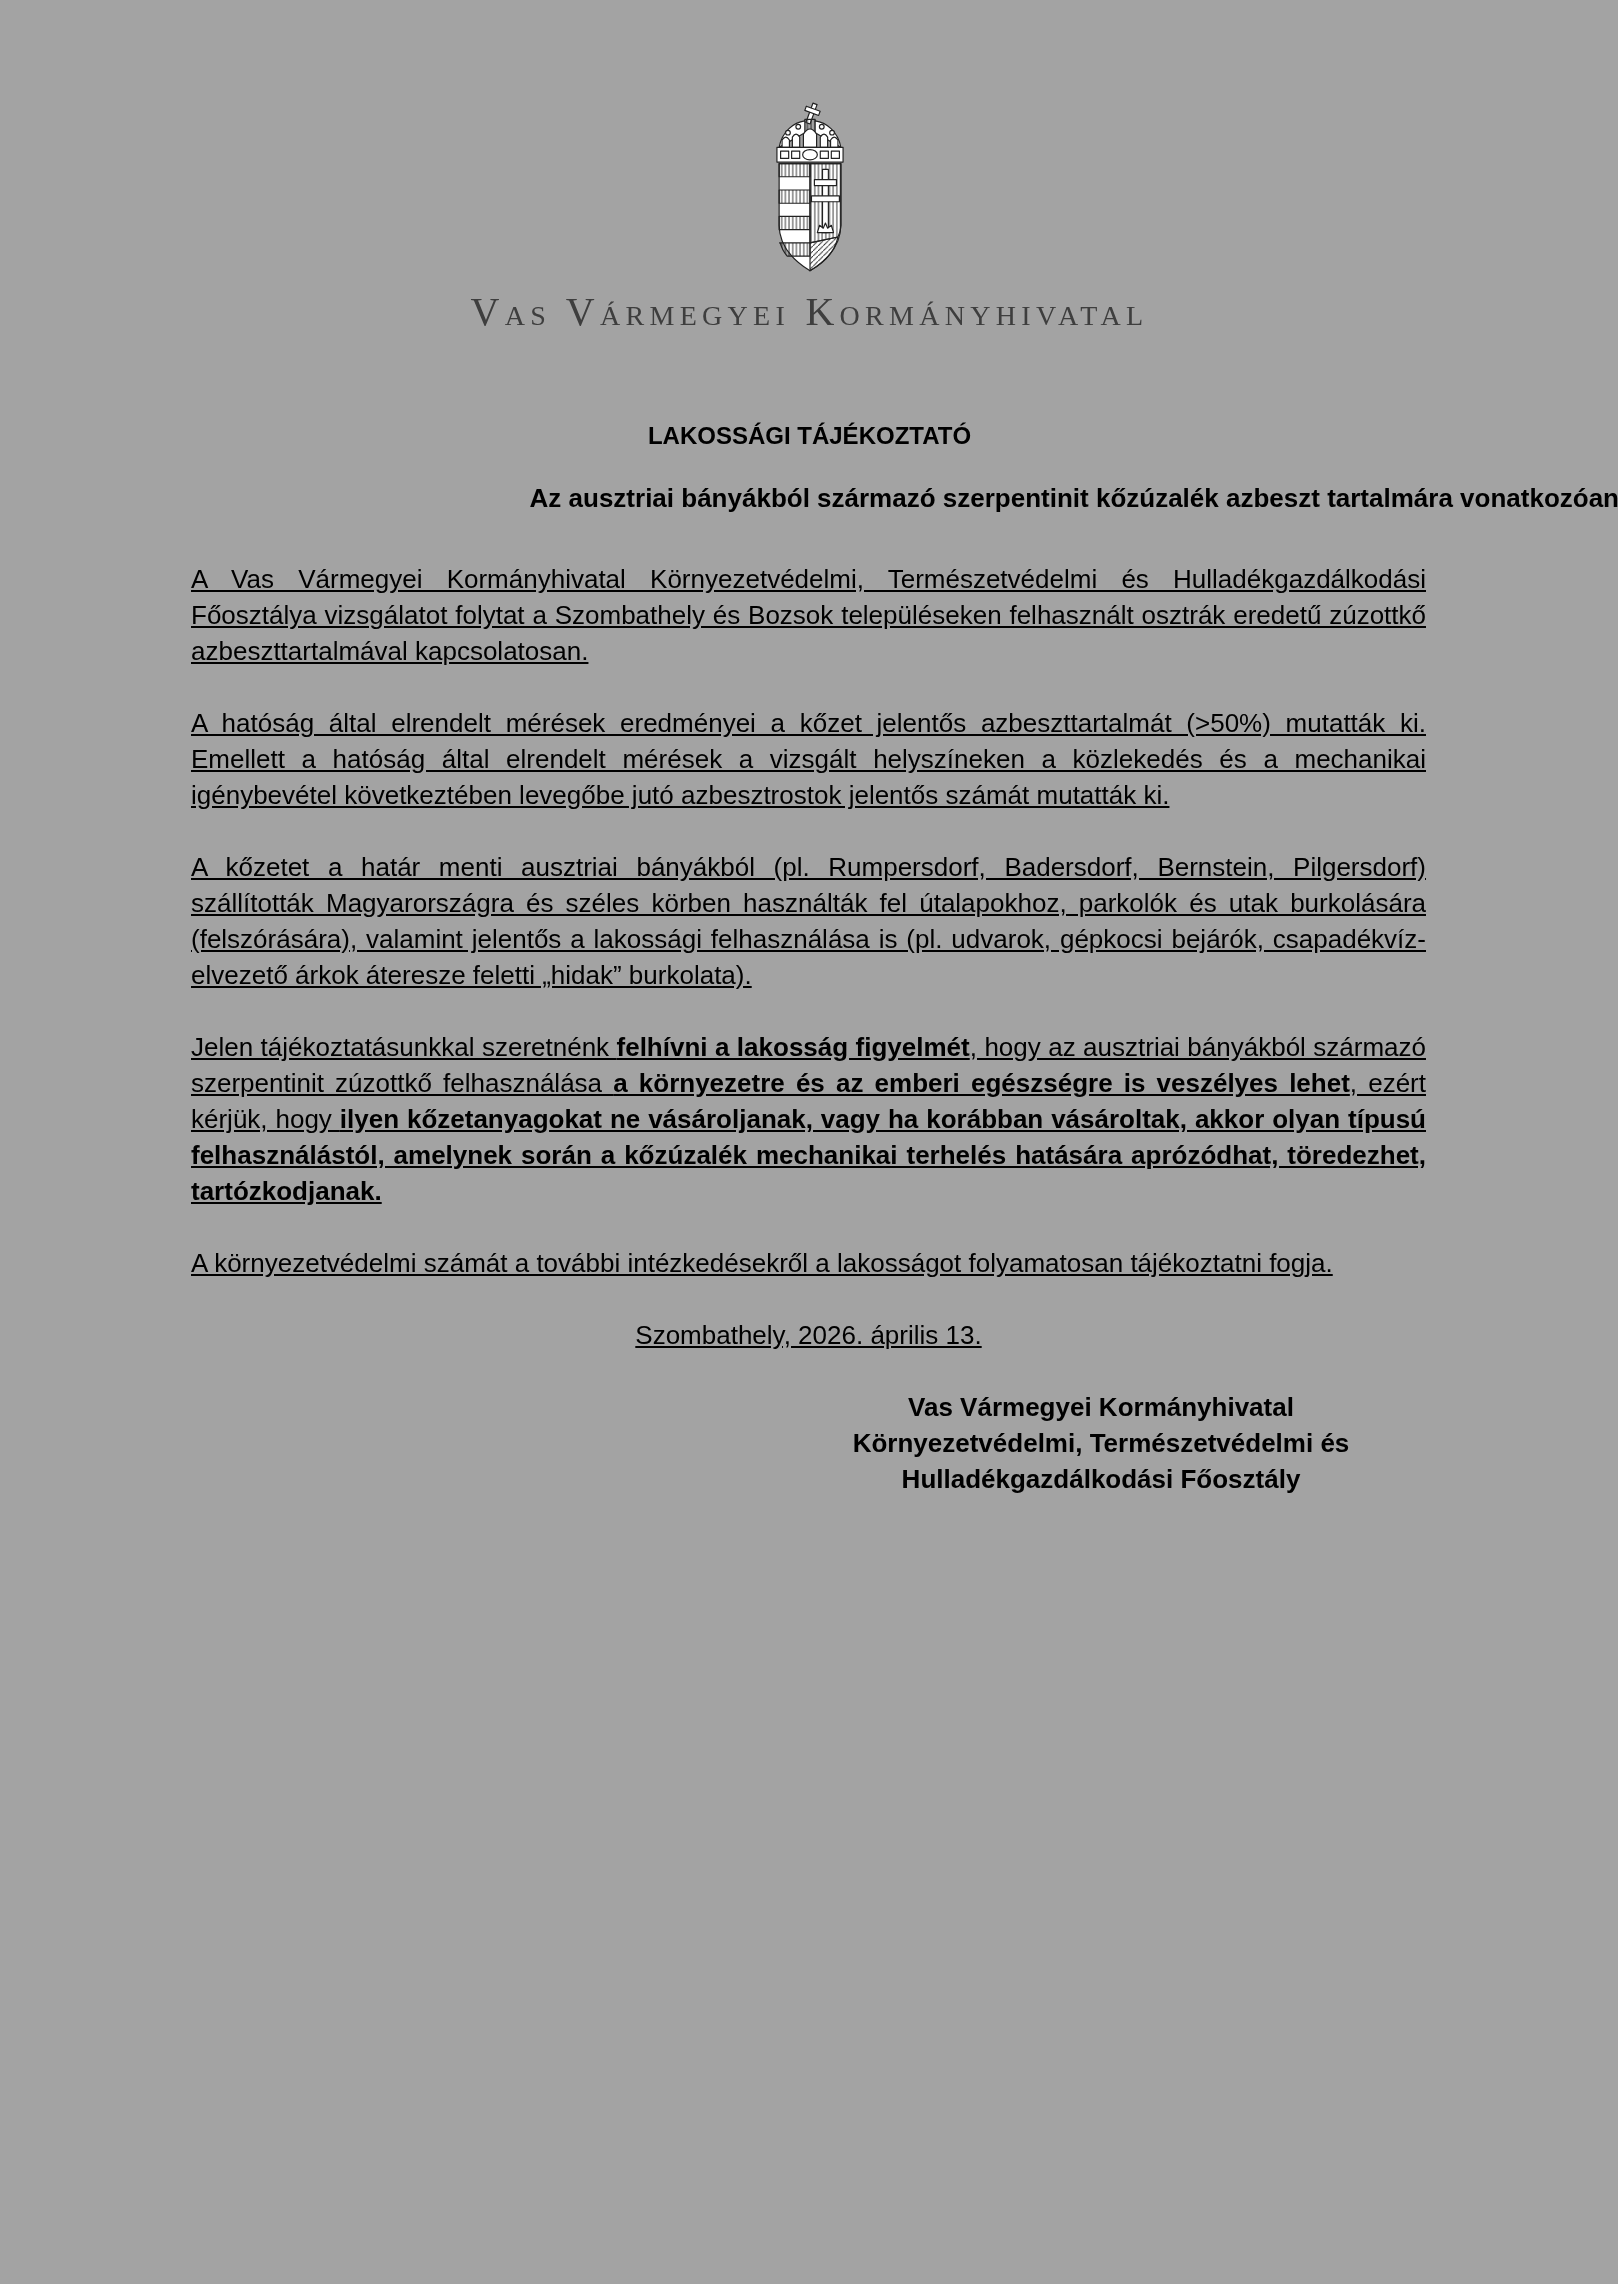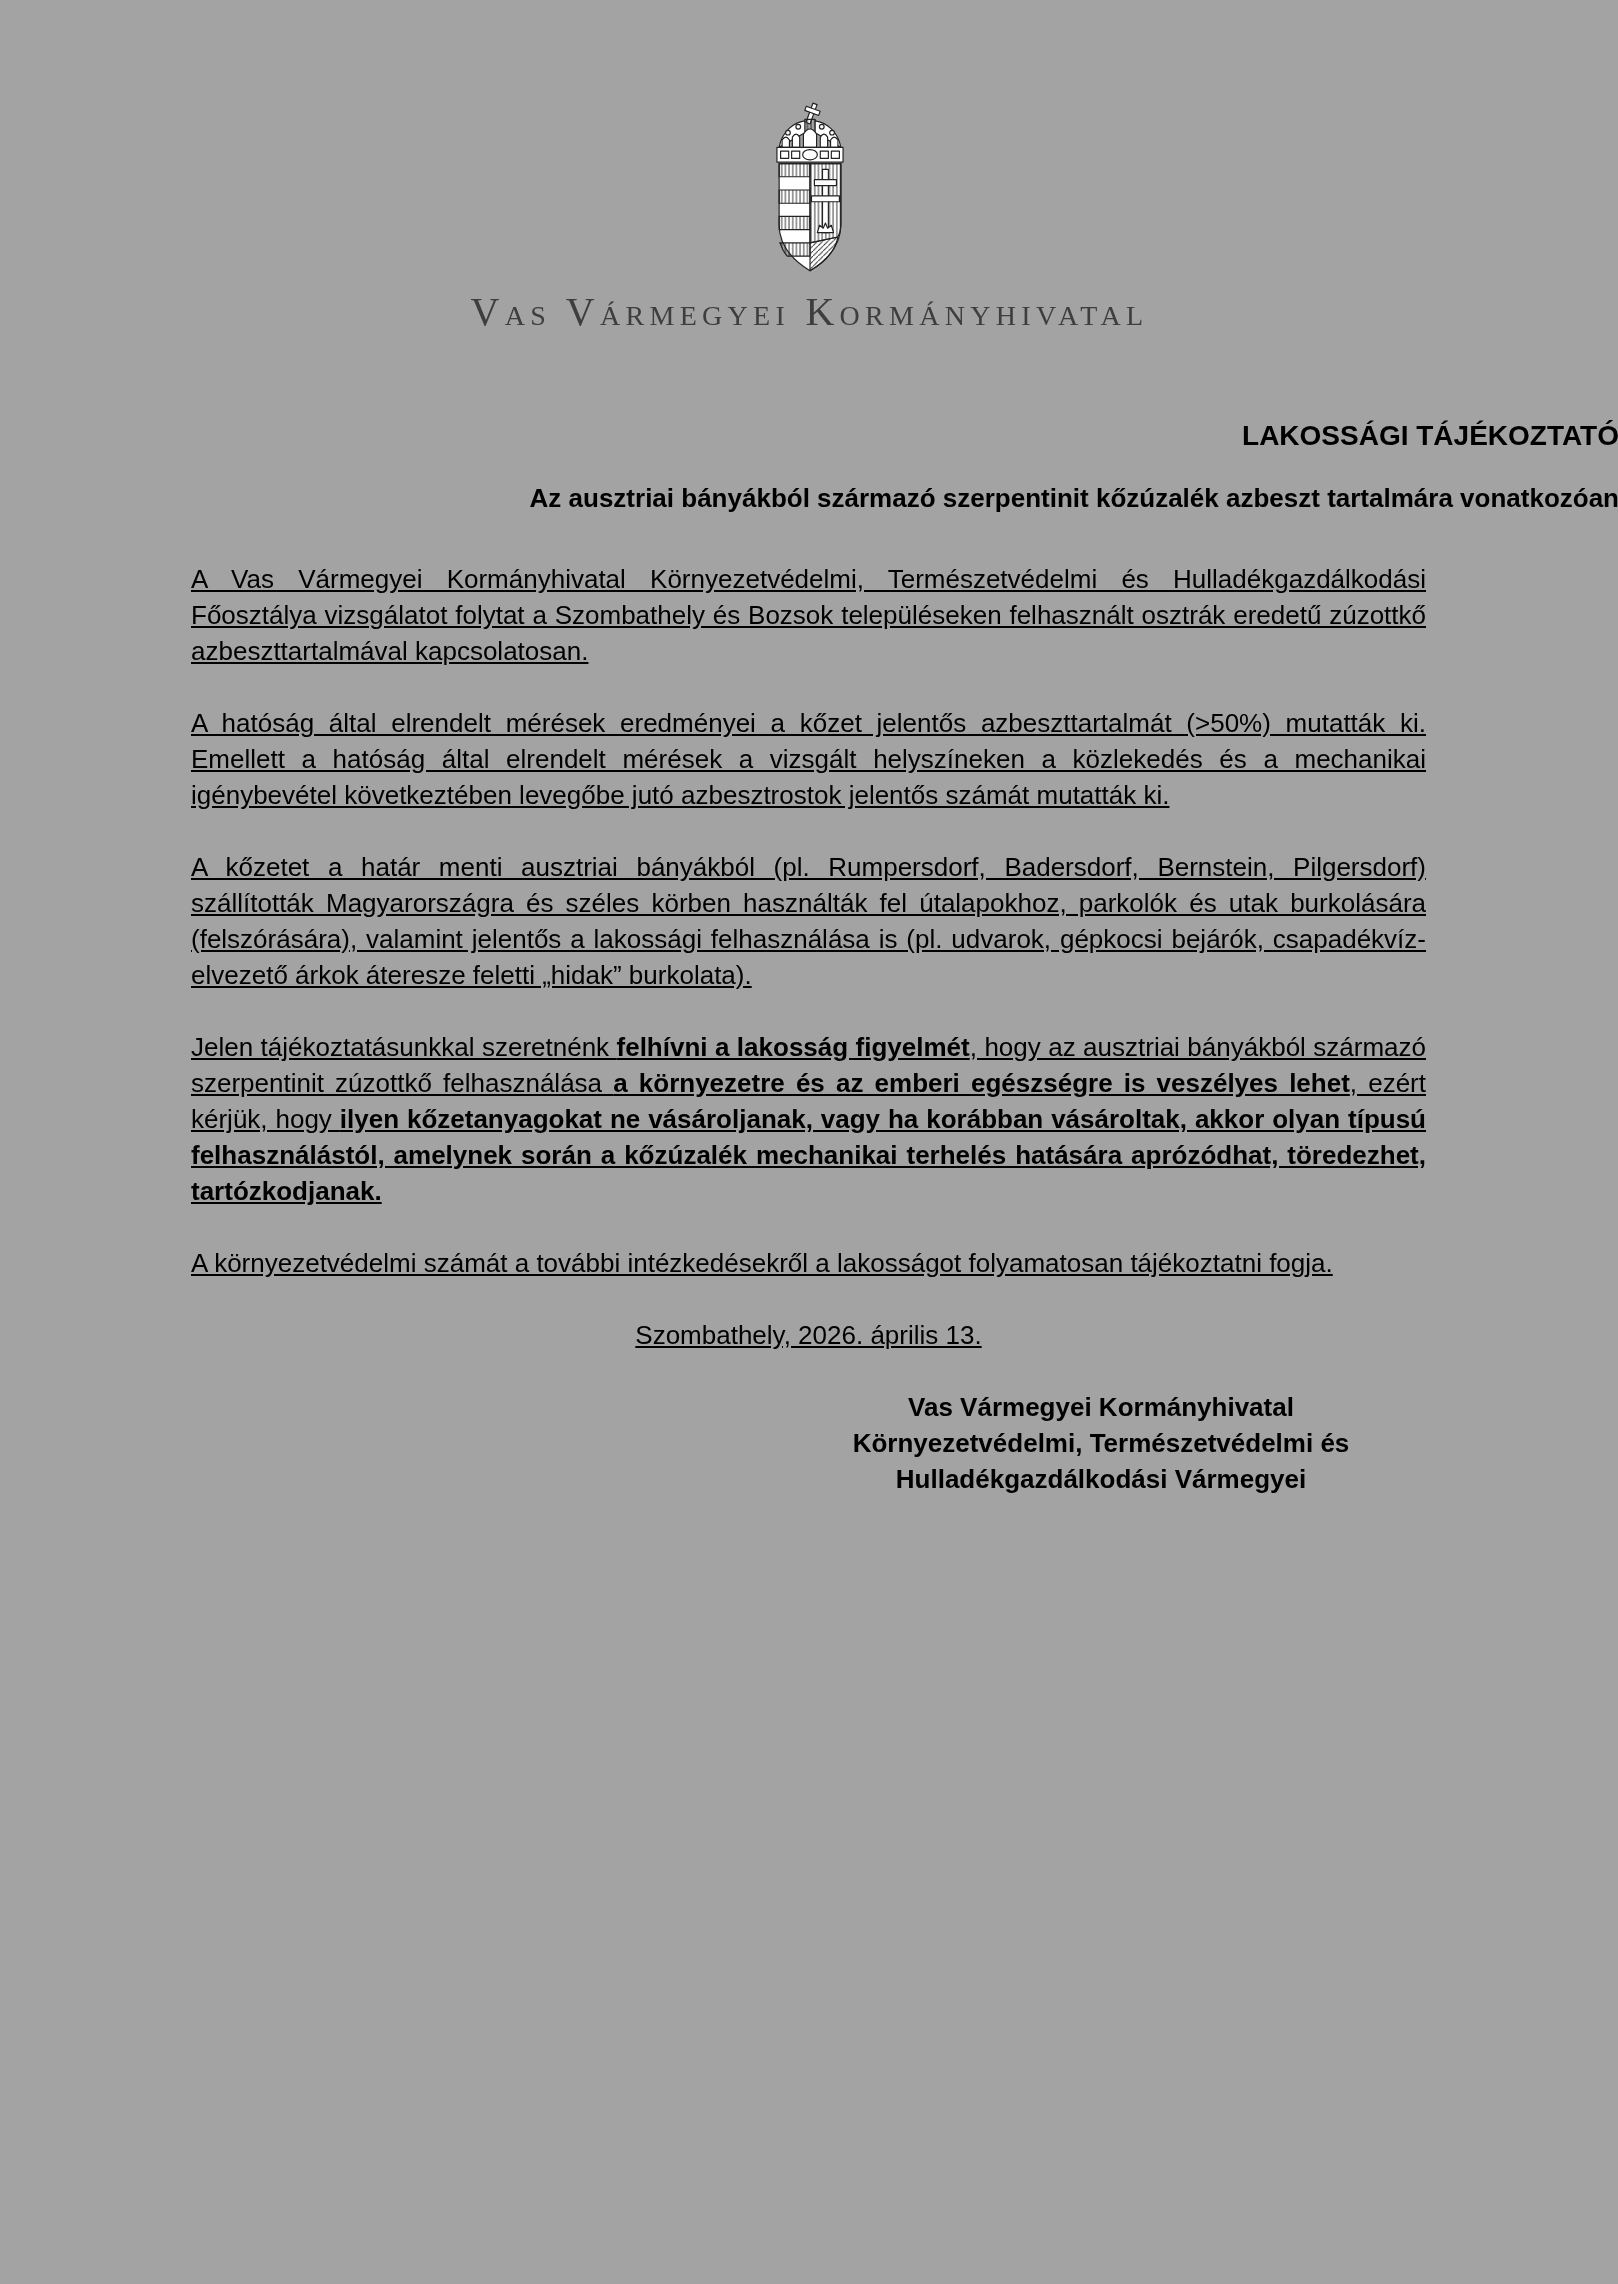"LAKOSSÁGI TÁJÉKOZTATÓ" .doc-title { font-size: 28px -> 24px; text-align: right -> center }
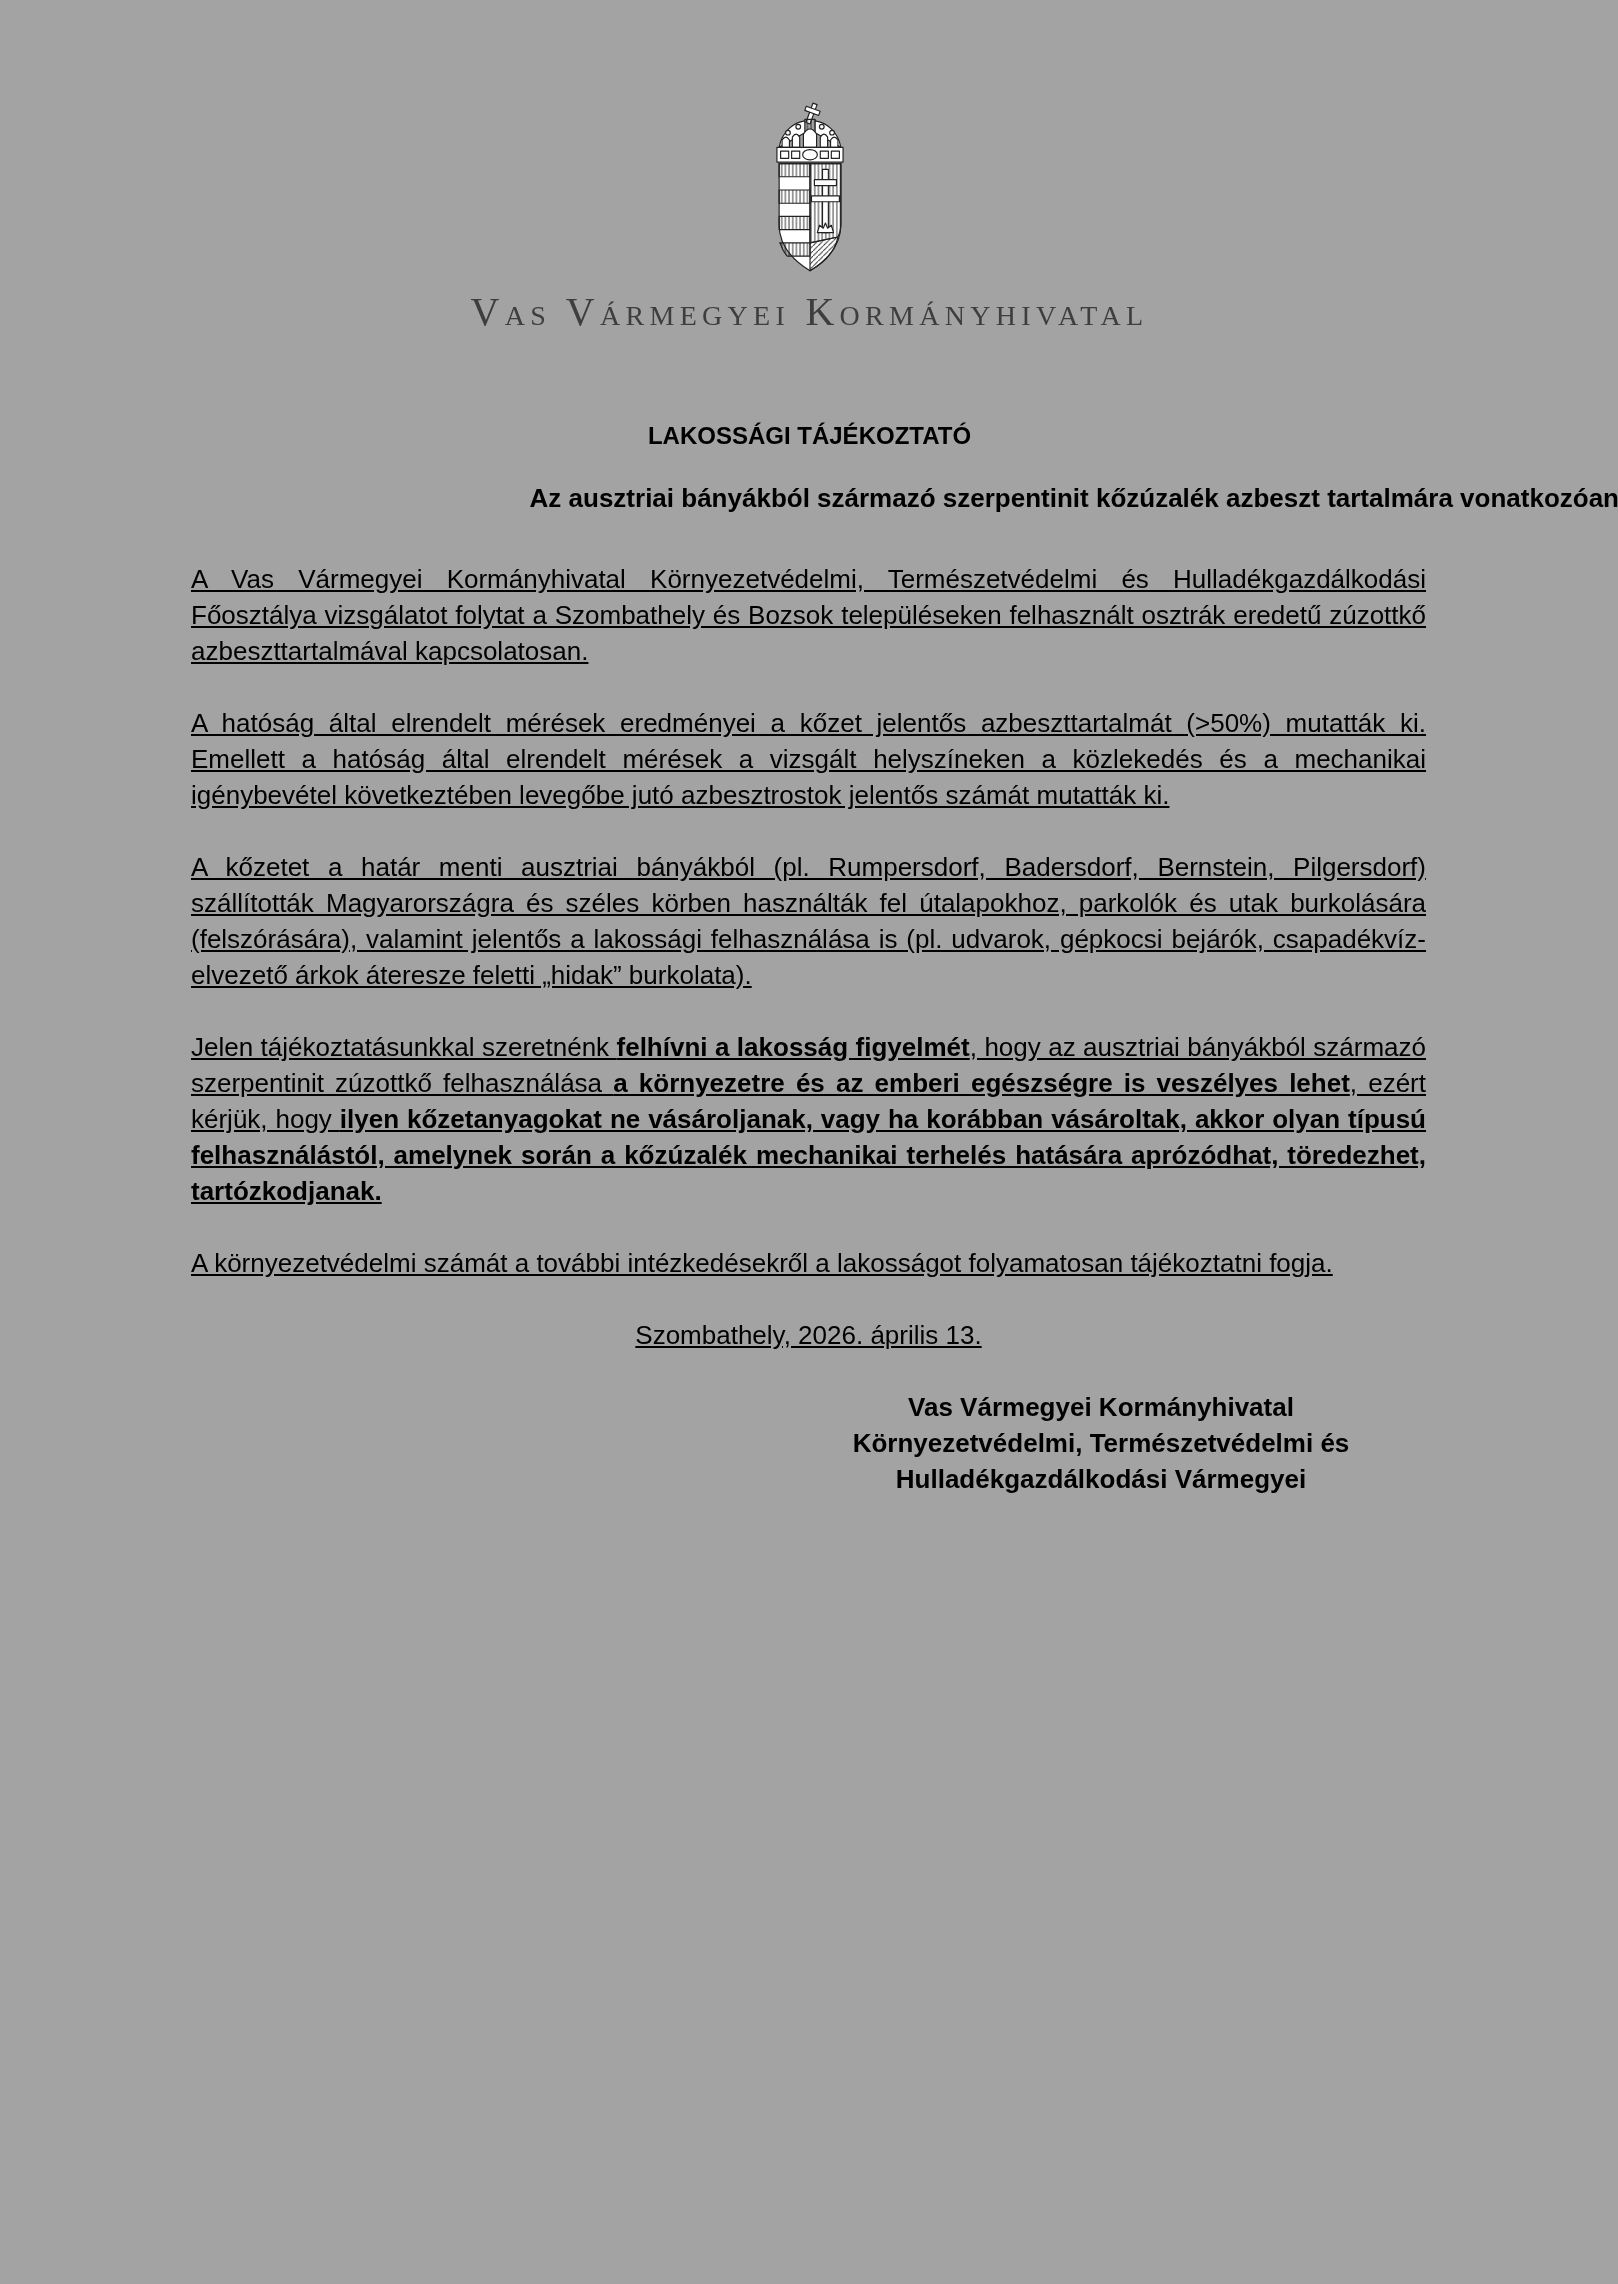"Hulladékgazdálkodási Vármegyei" div { text: Vármegyei -> Főosztály }
